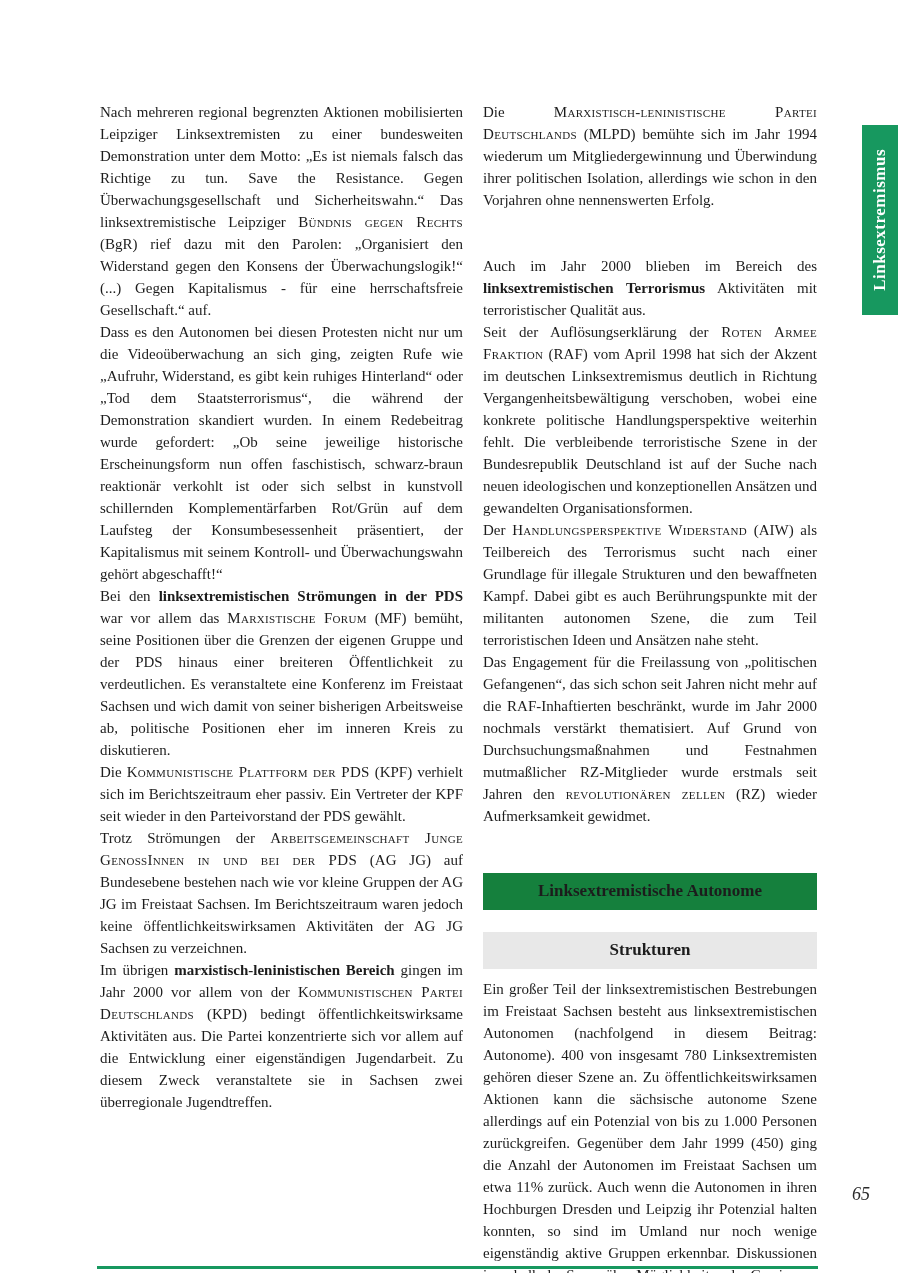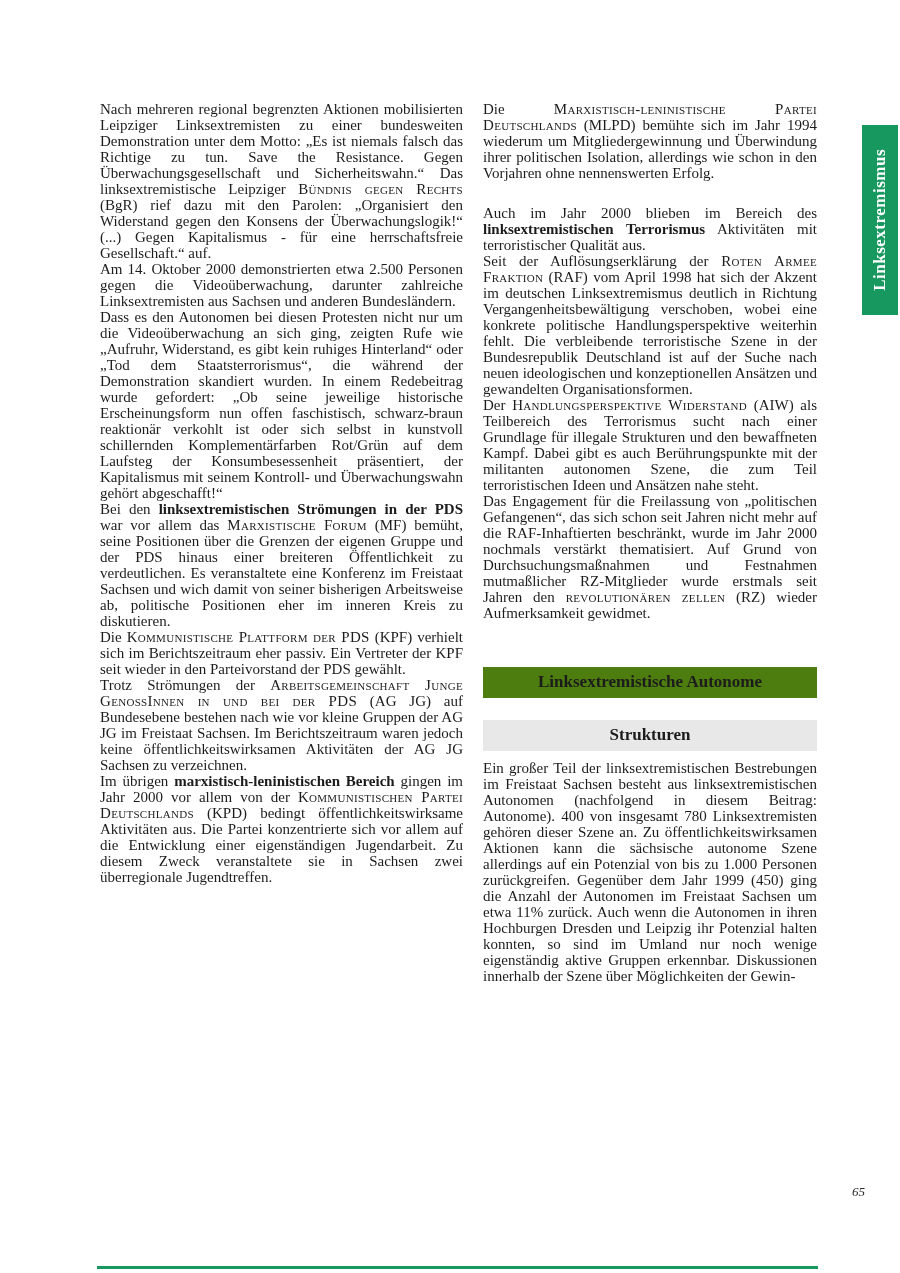"Nach mehreren regional begrenzten" .col { line-height: 16px -> 22px }
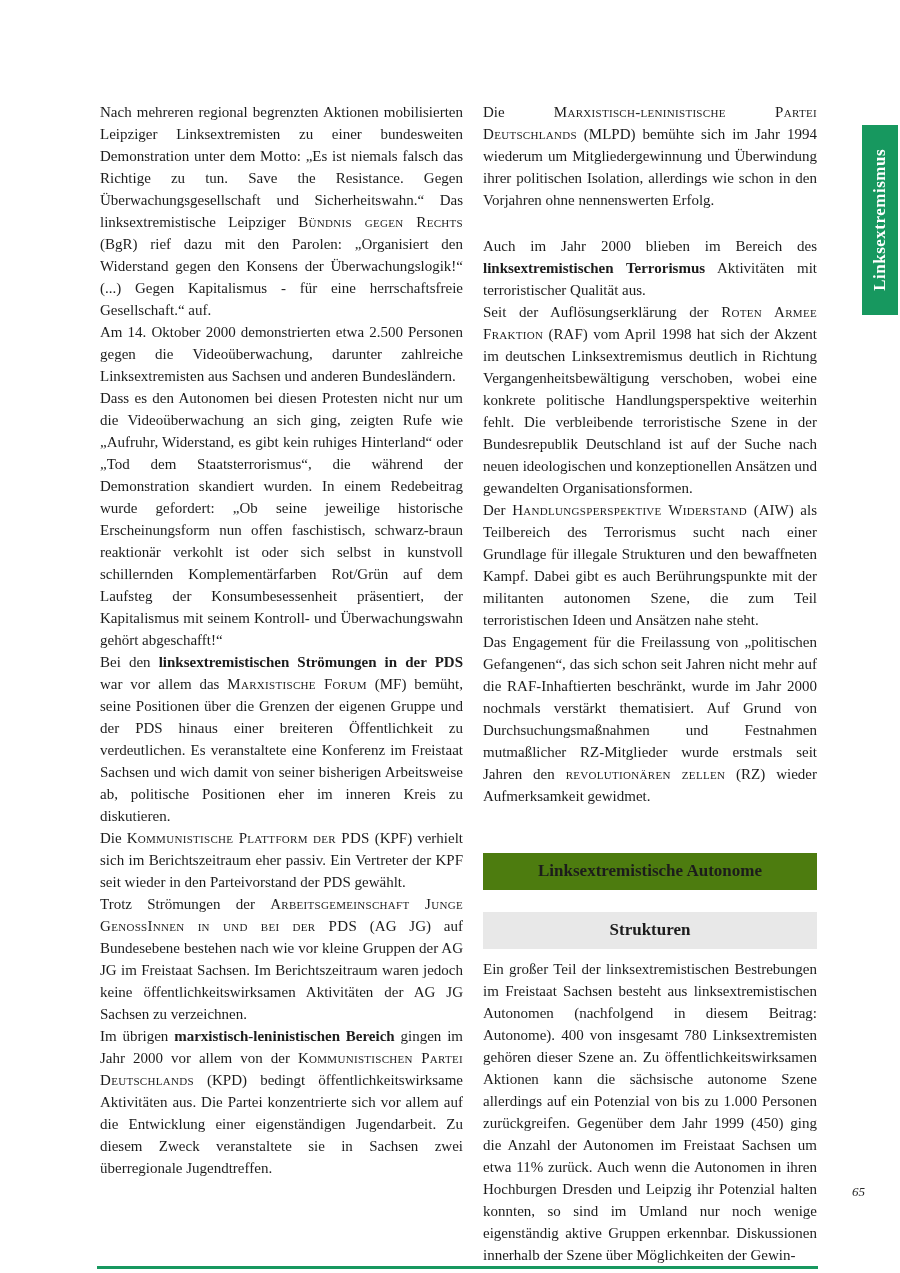"Auch im Jahr 2000 blieben" .gap-md { margin-top: 24px -> 44px }
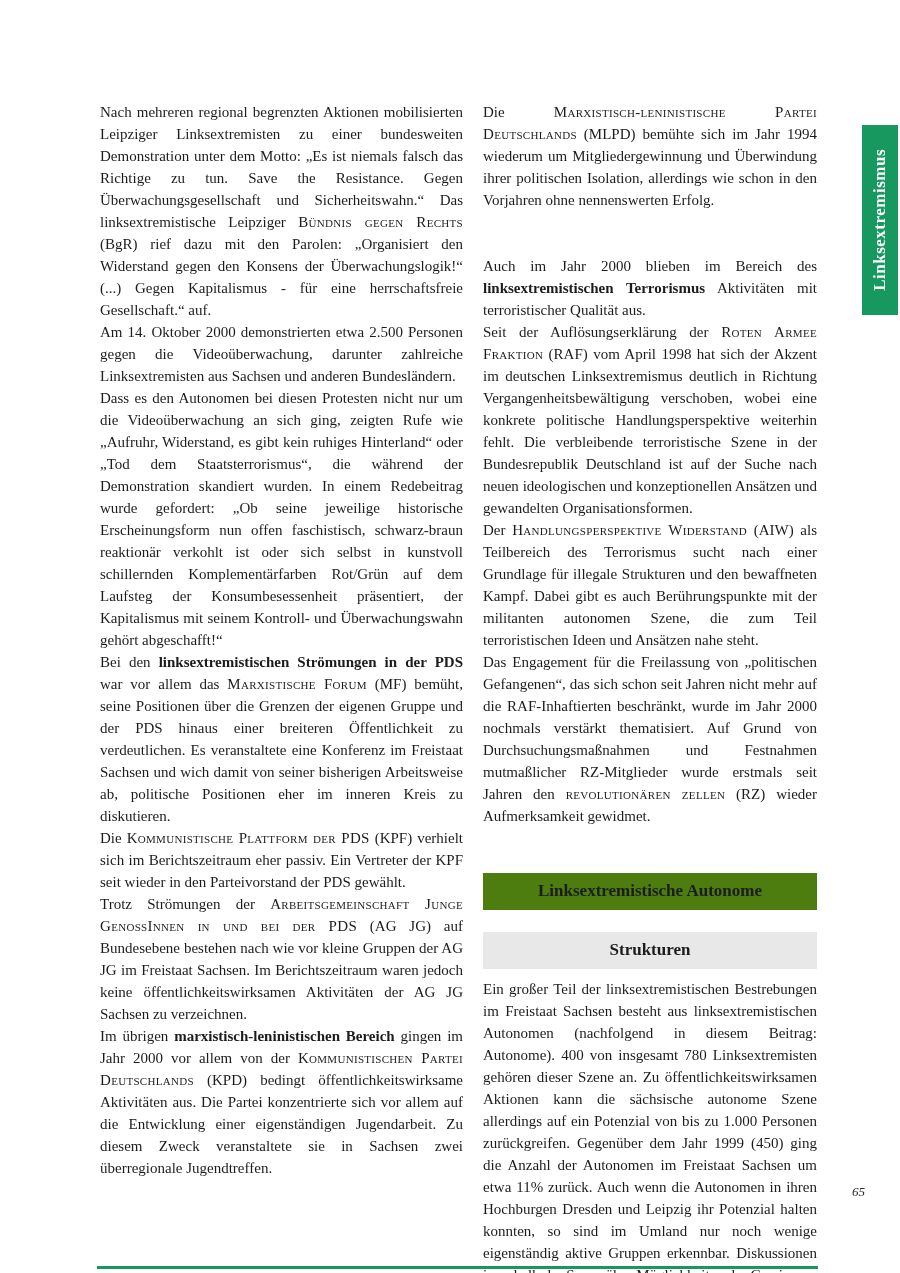"Am 14. Oktober 2000 demonstrierten" p.para { html: <p><span>Am 14. Oktober 2000 demonstrierten etwa 2.500 Personen gegen die Videoüberwachung, darunter zahlreiche Linksextremisten aus Sachsen und anderen Bundesländern.</span></p> -> none }
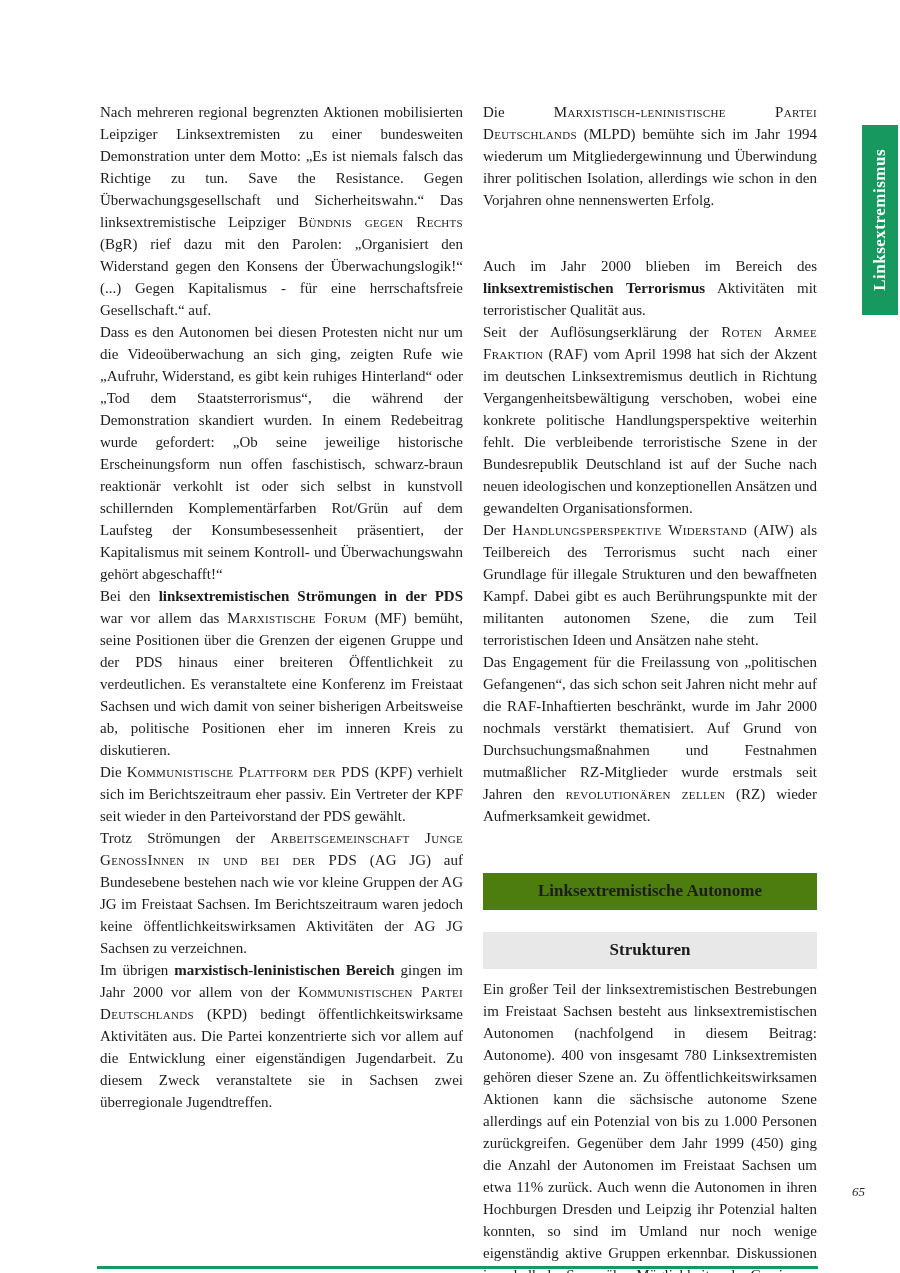"Linksextremistische Autonome" div.section-header { background: #4d7c0f -> #15803d }
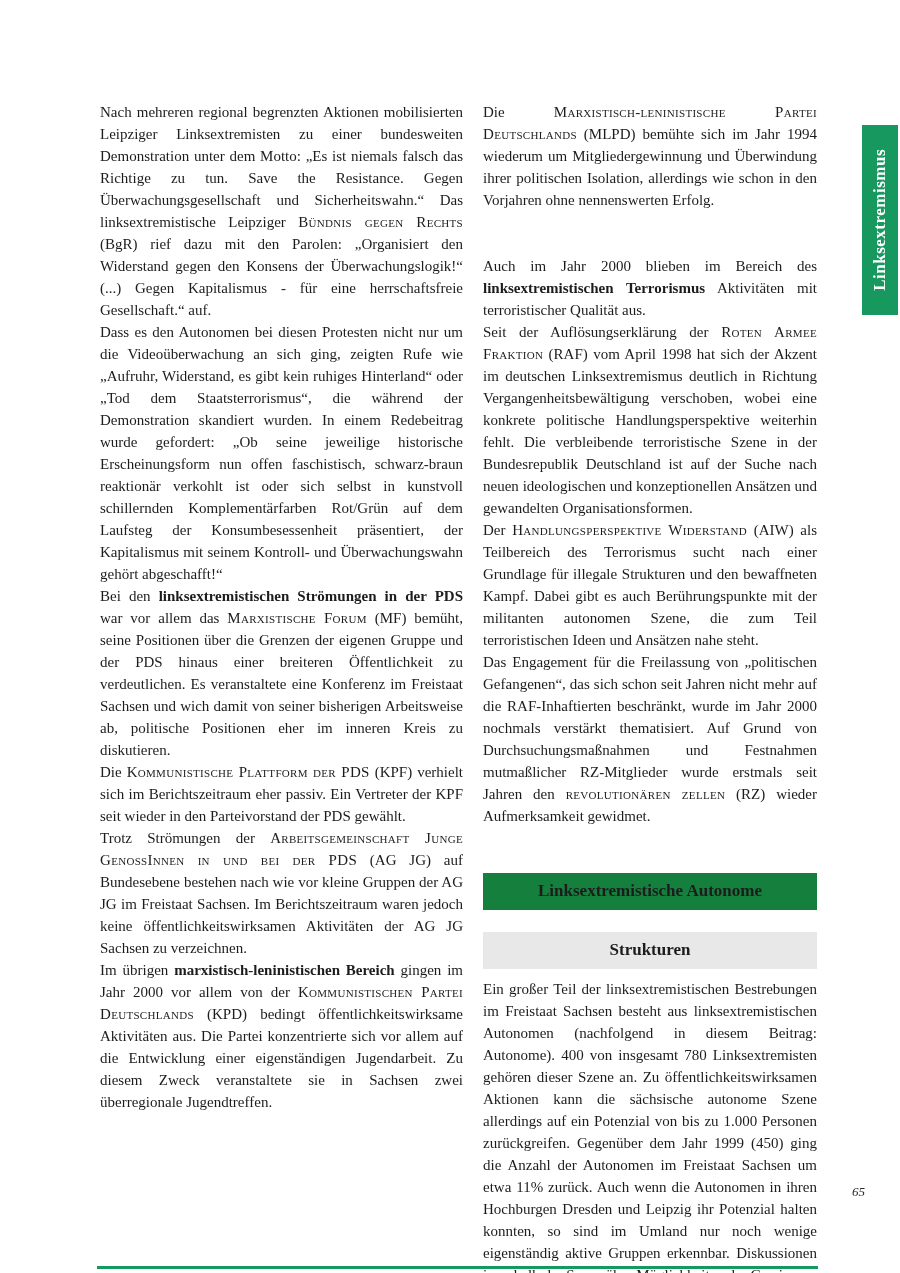"65" .page-num { font-size: 13px -> 18px }
